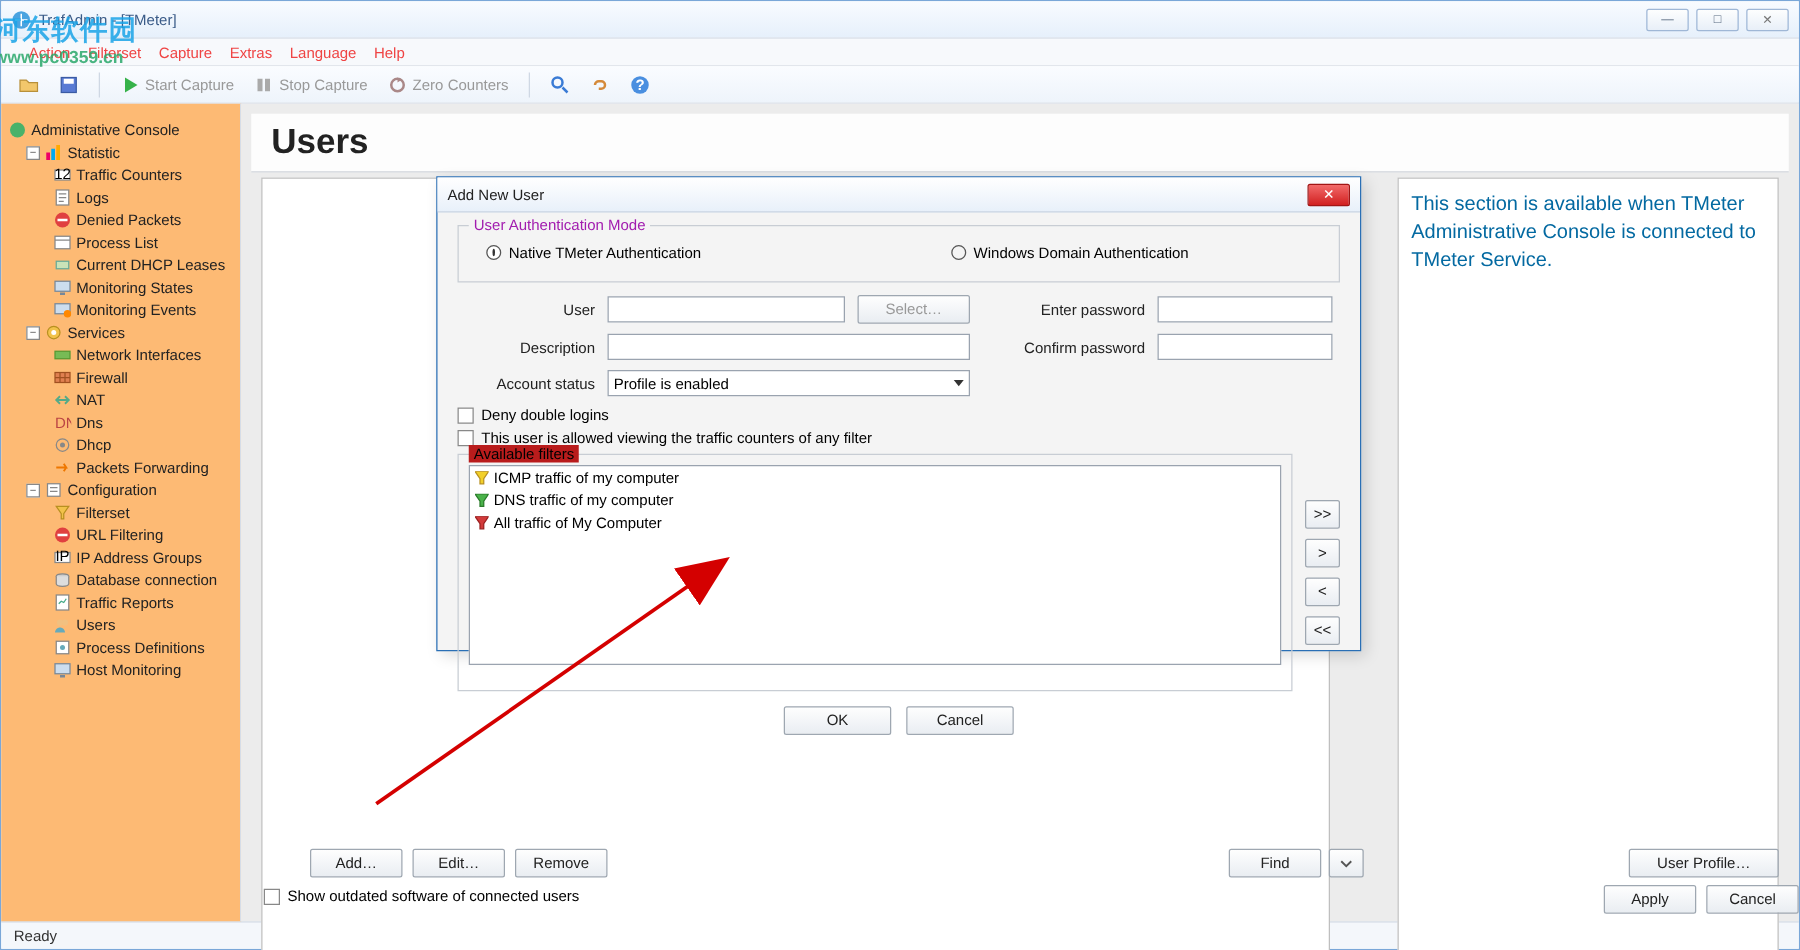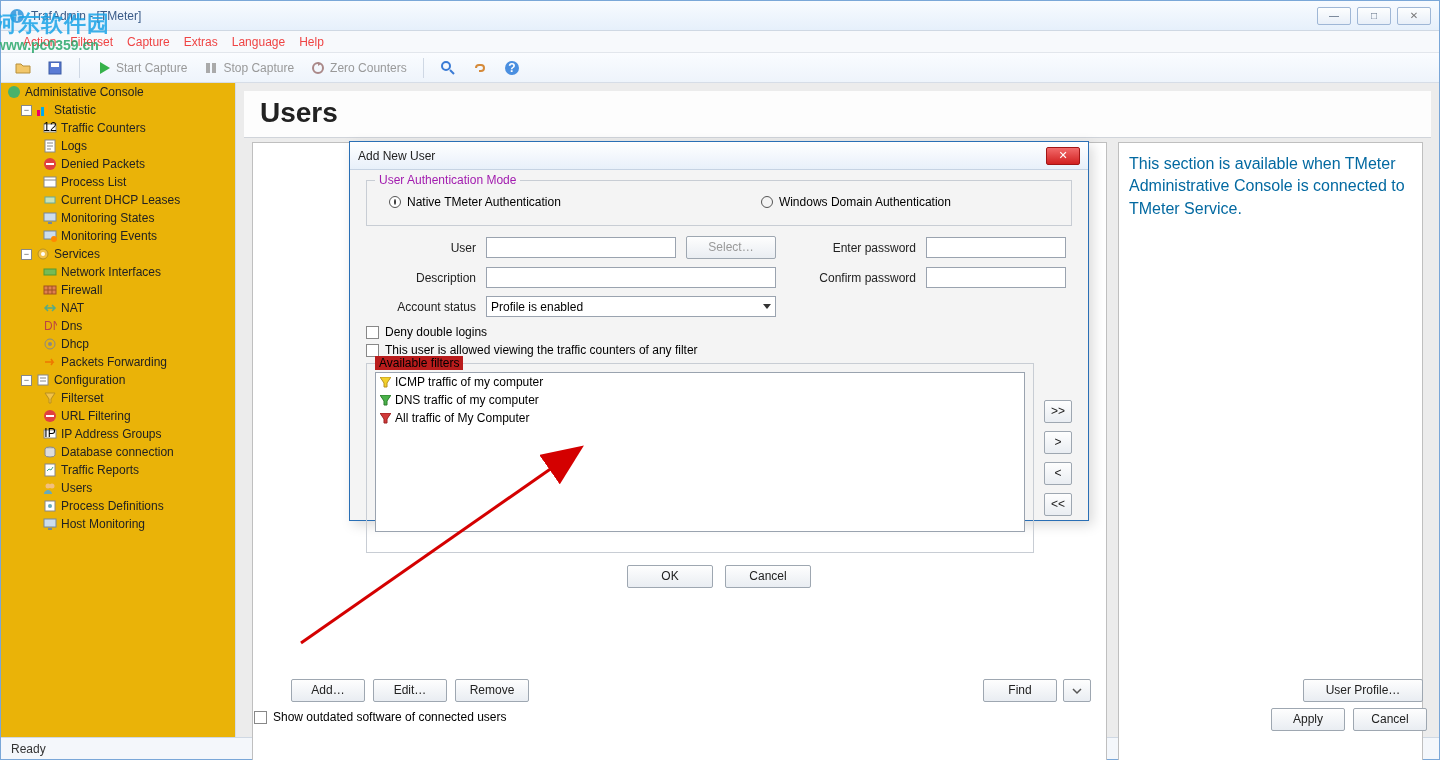"Administative Console" .sidebar { background: #eab308 -> #fdba74; padding: 0 2px -> 12px 2px; width: 235px -> 192px }
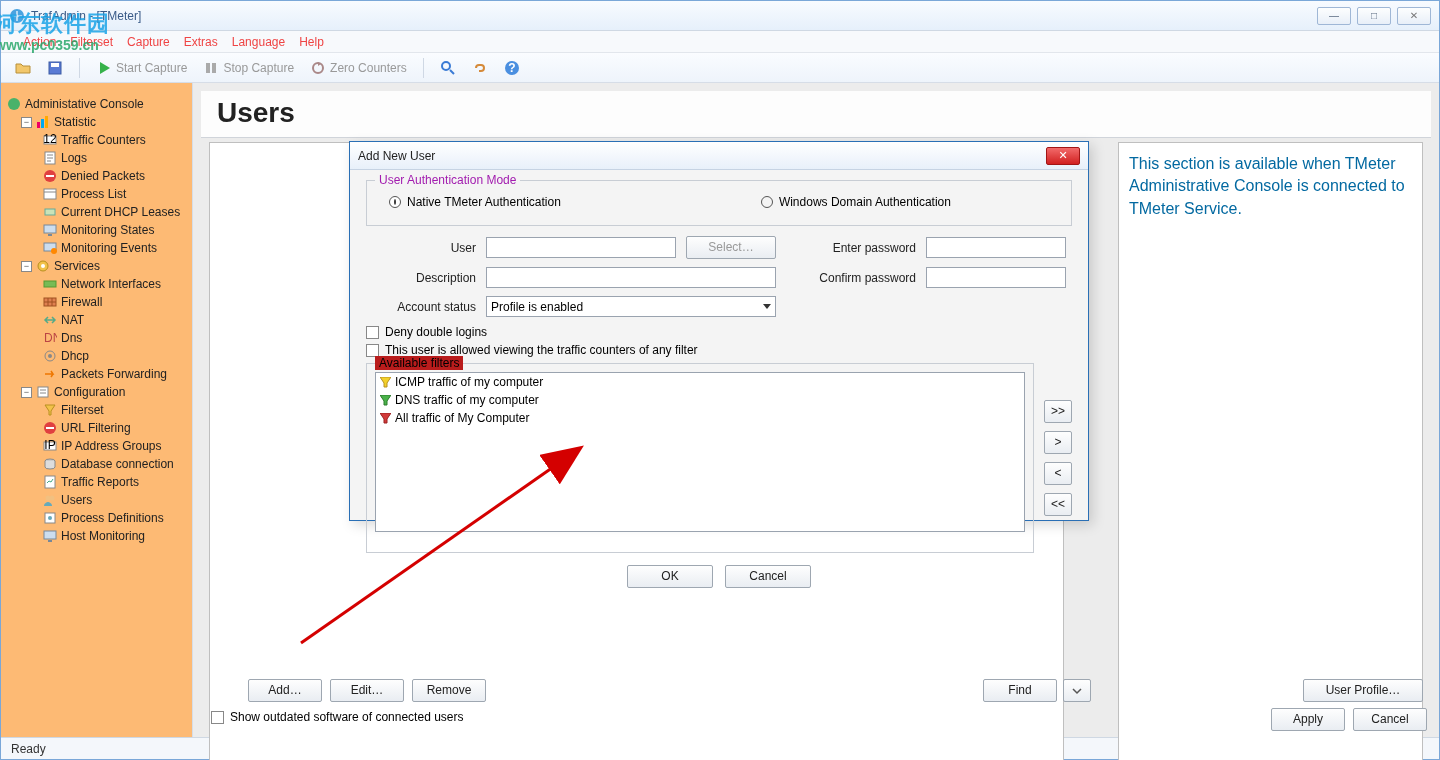"Apply" .page-actions { right: 12px -> 0 }
